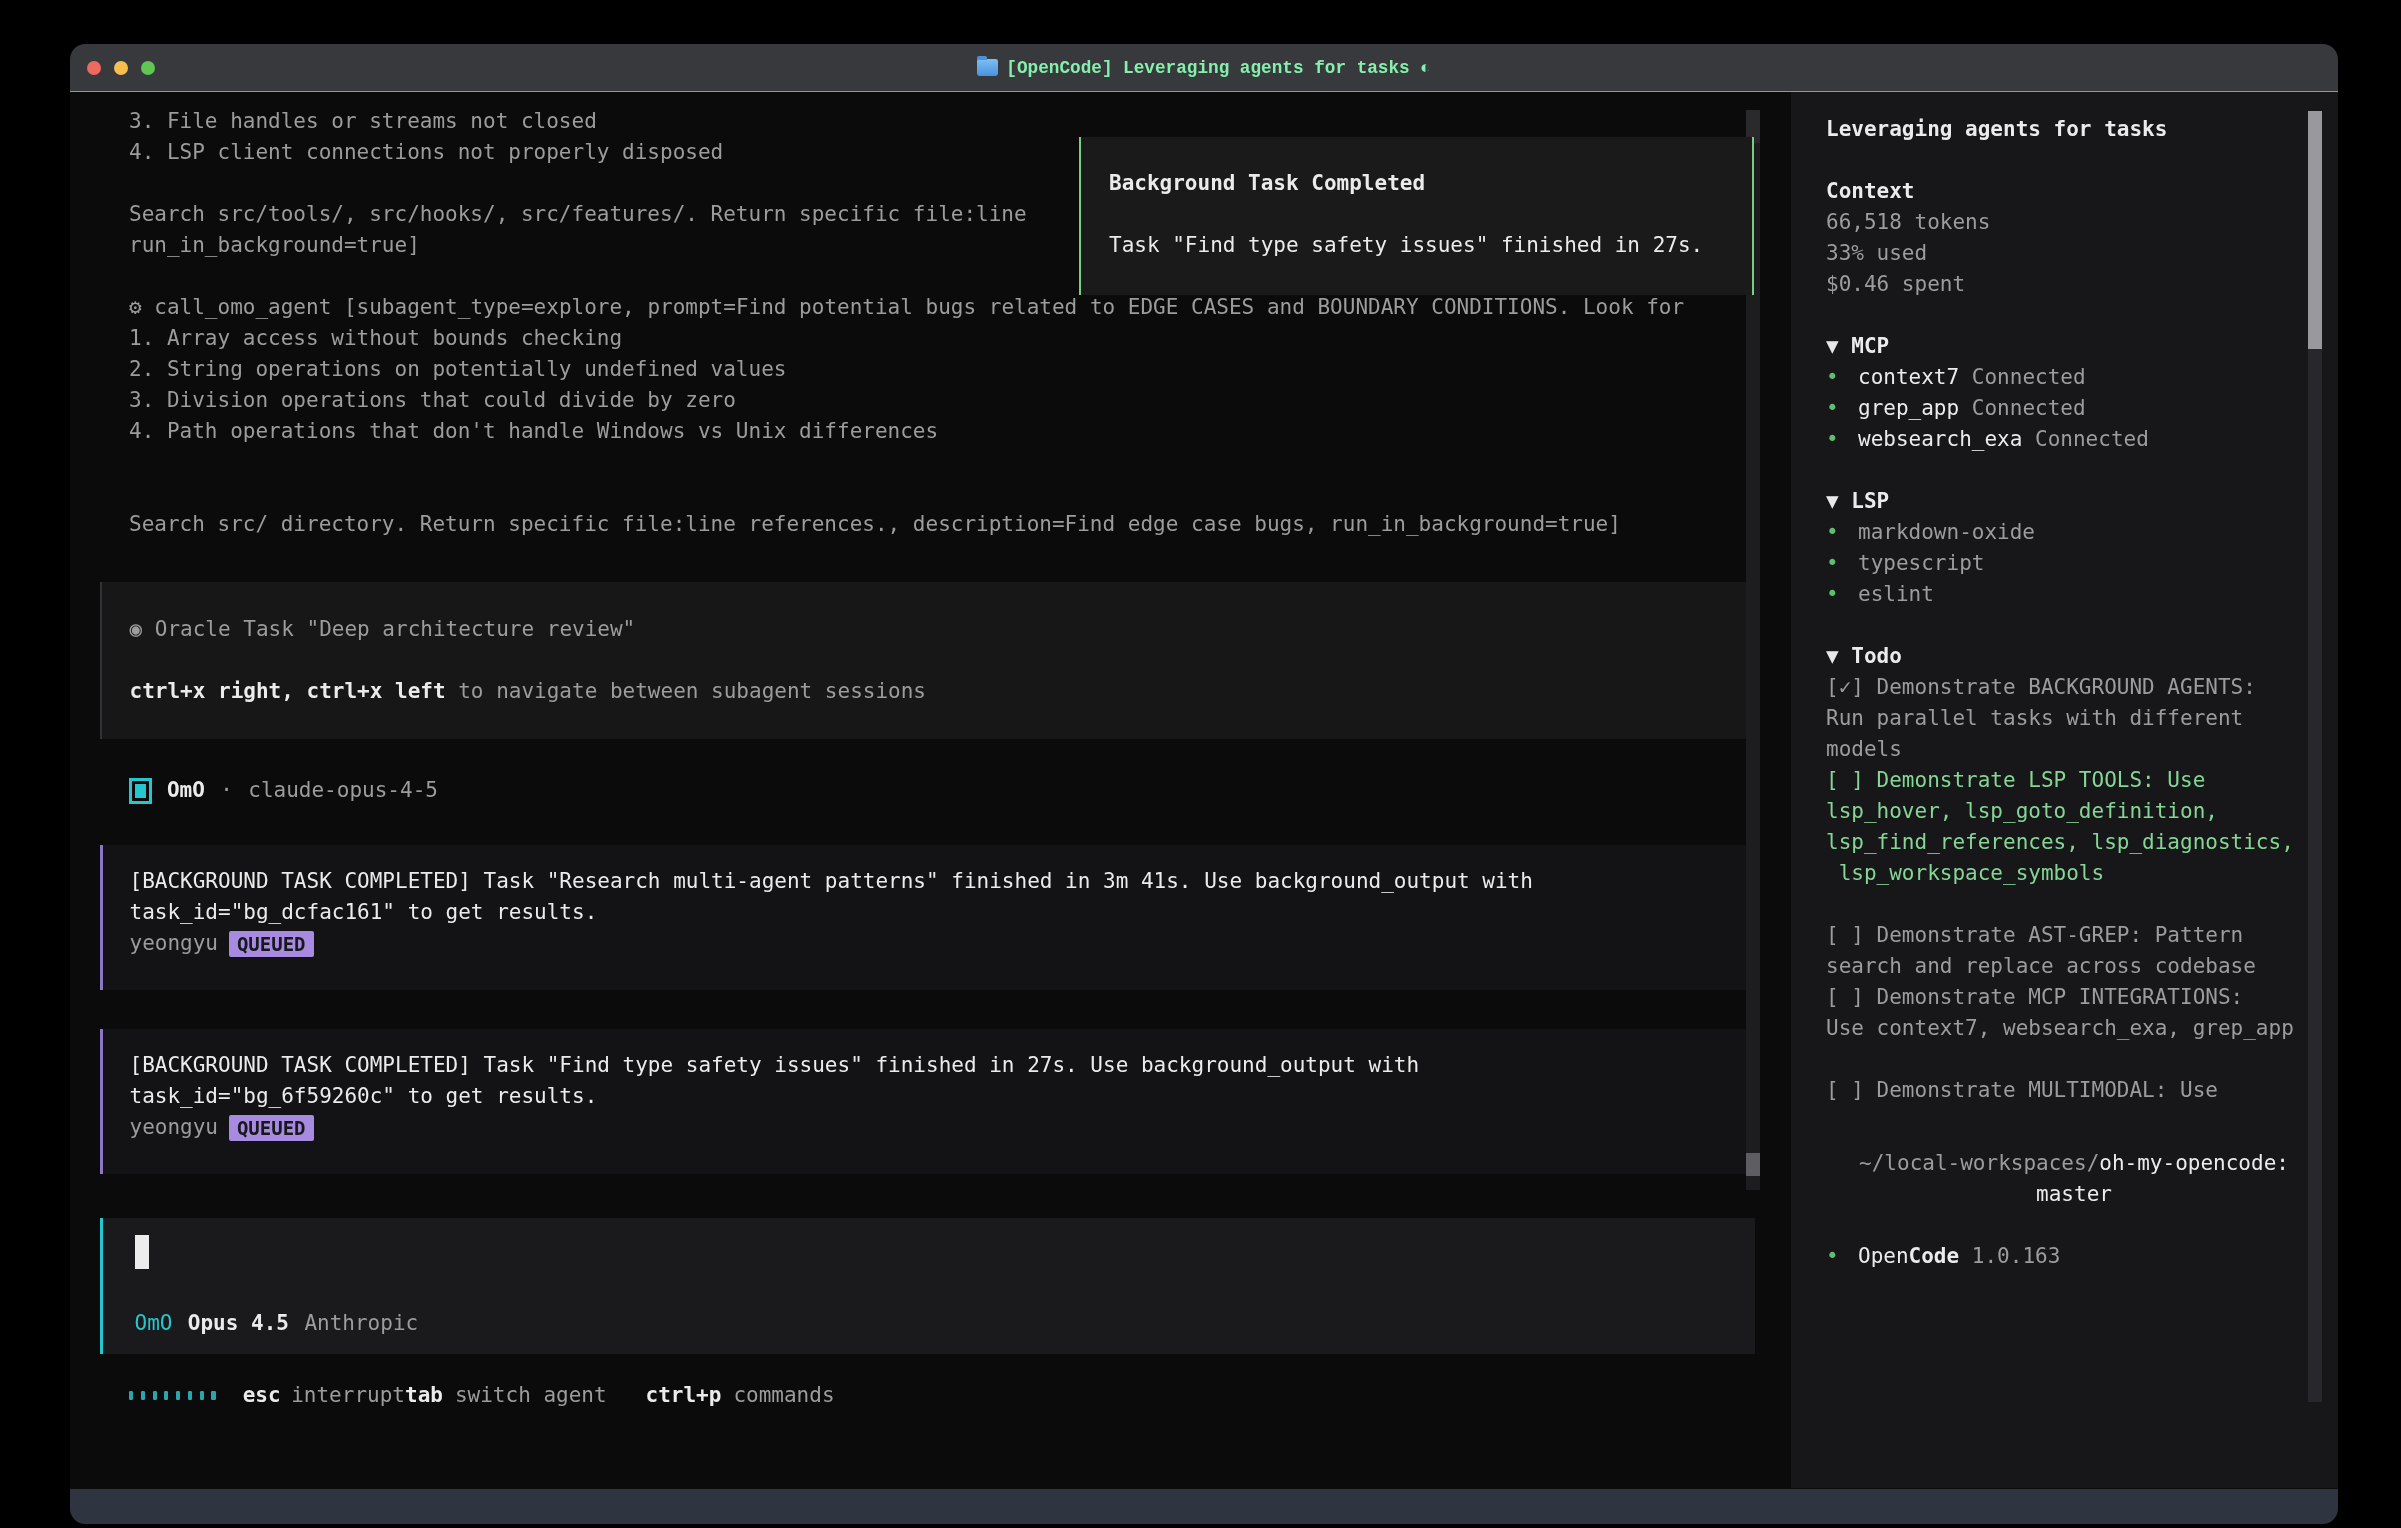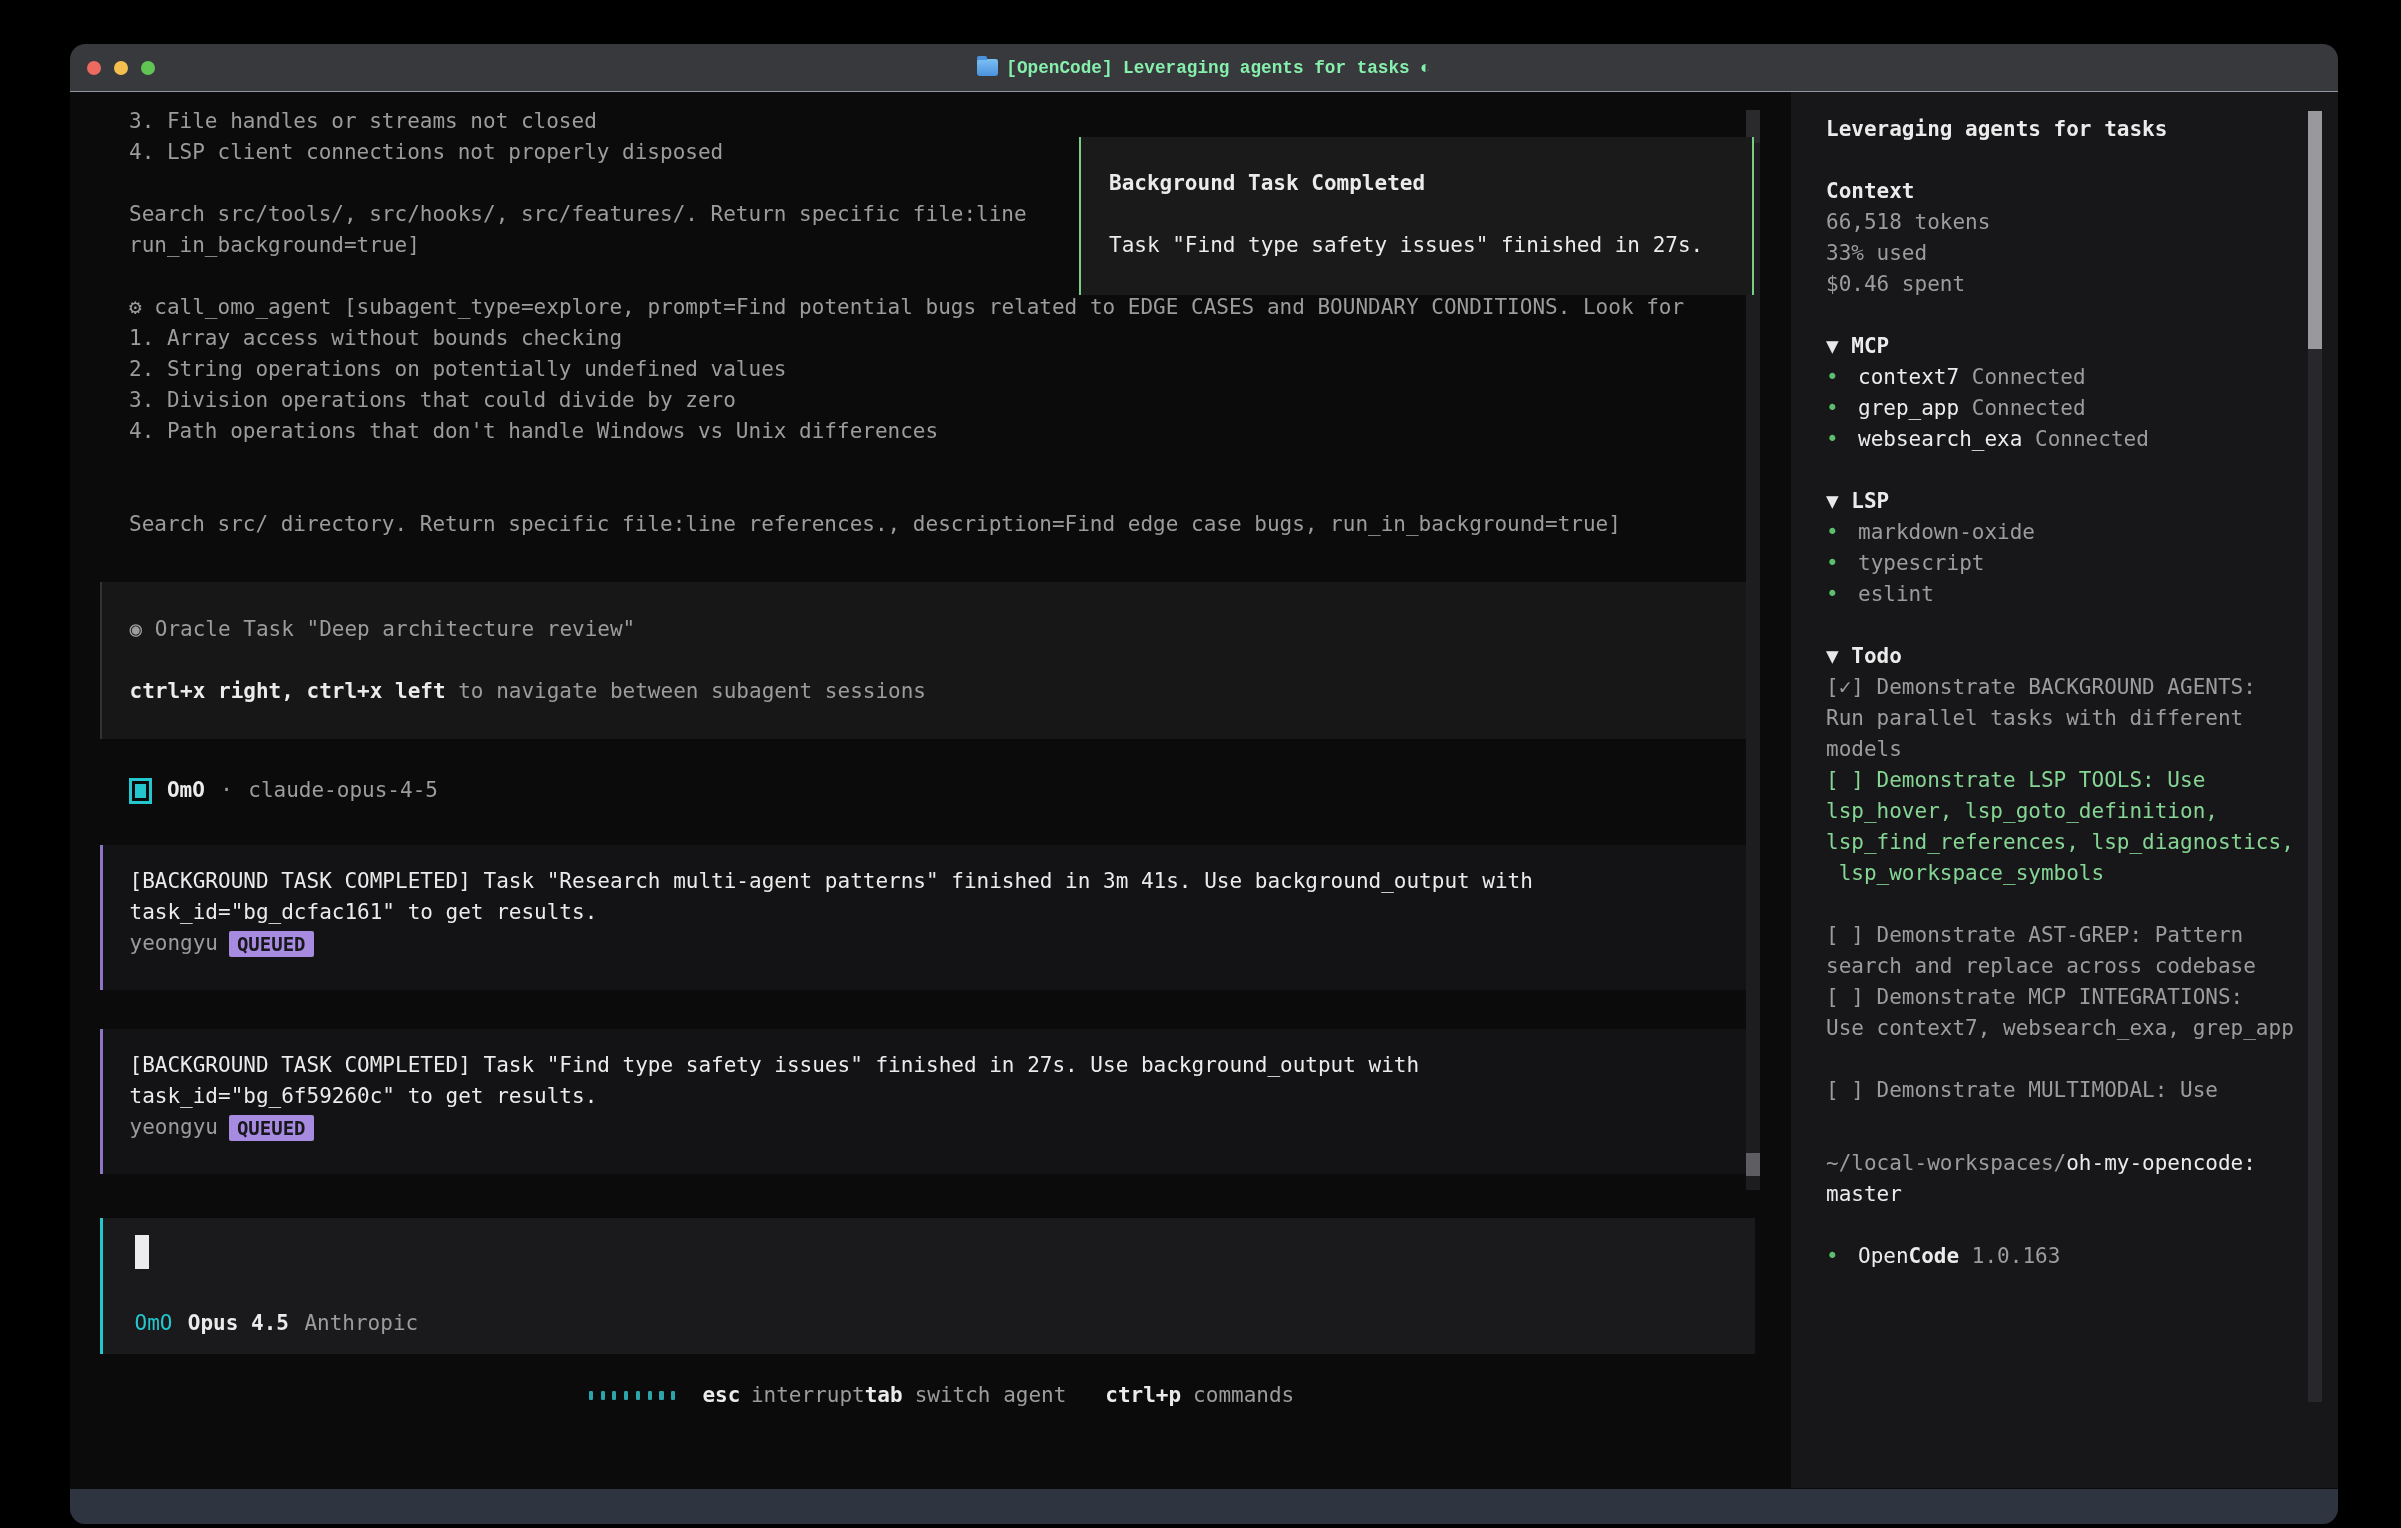"~/local-workspaces/oh-my-opencode:" .ws-extra { text-align: none -> center }
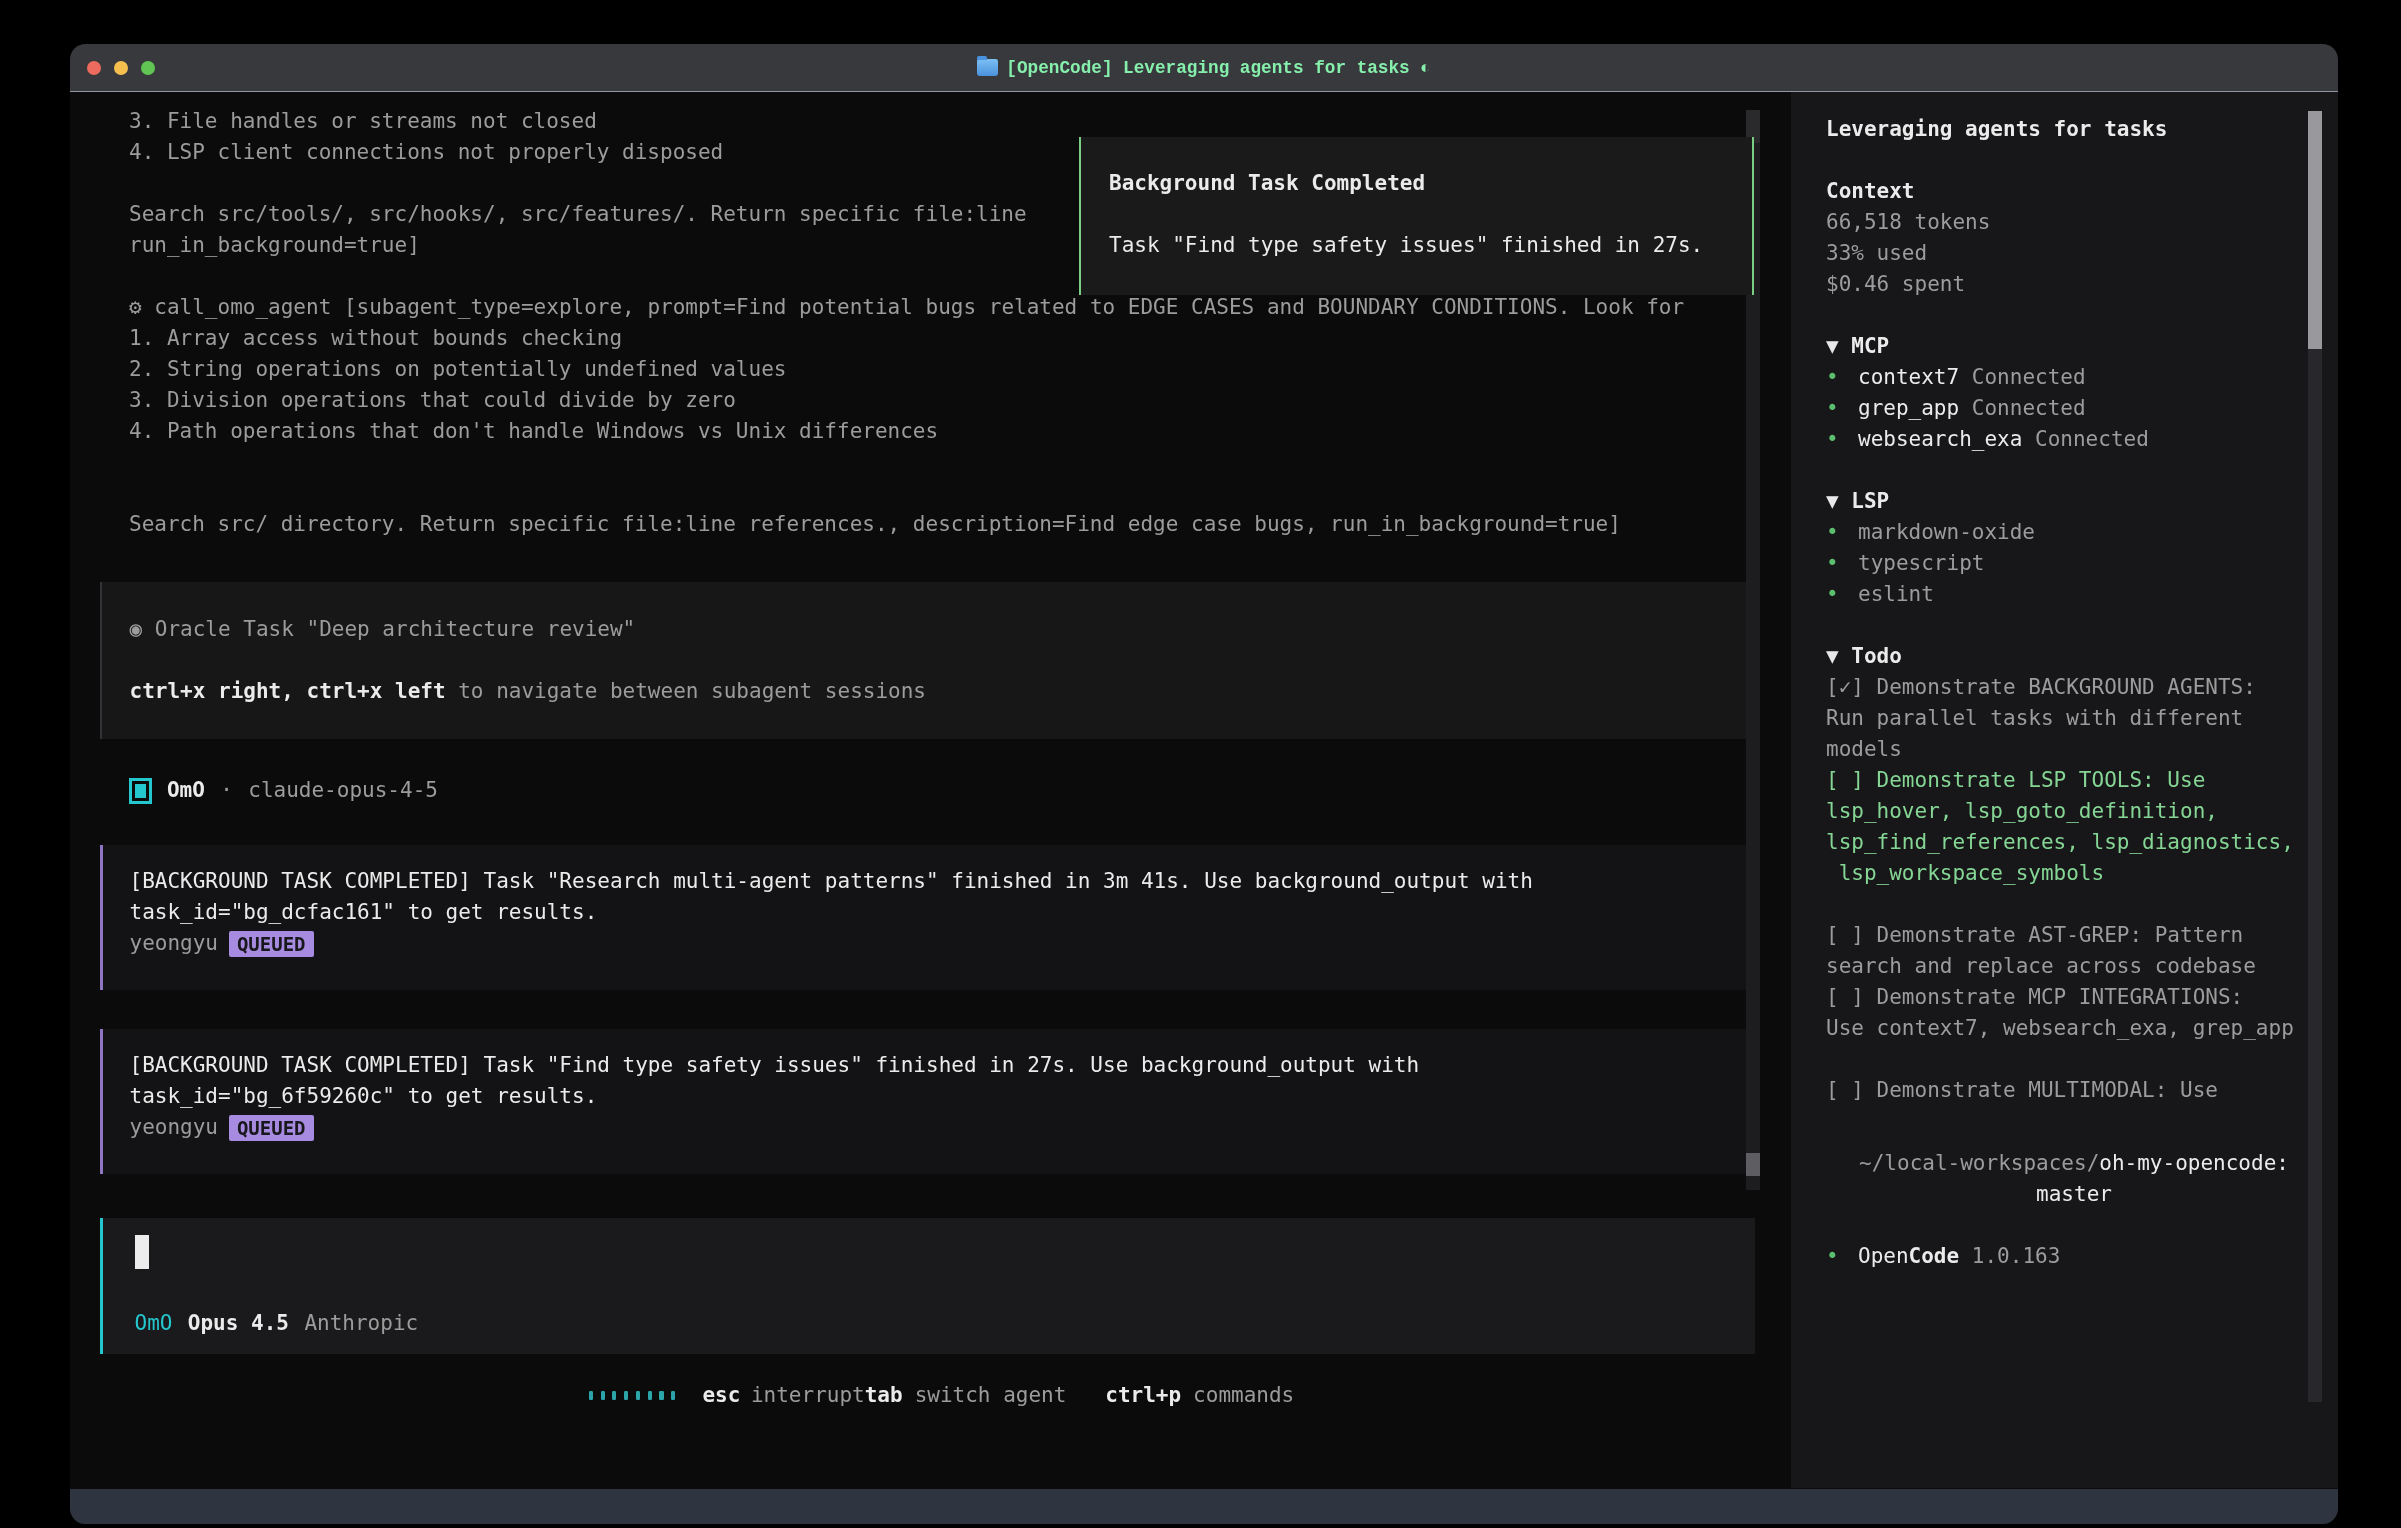"esc" .hint-bar { justify-content: center -> flex-start }
